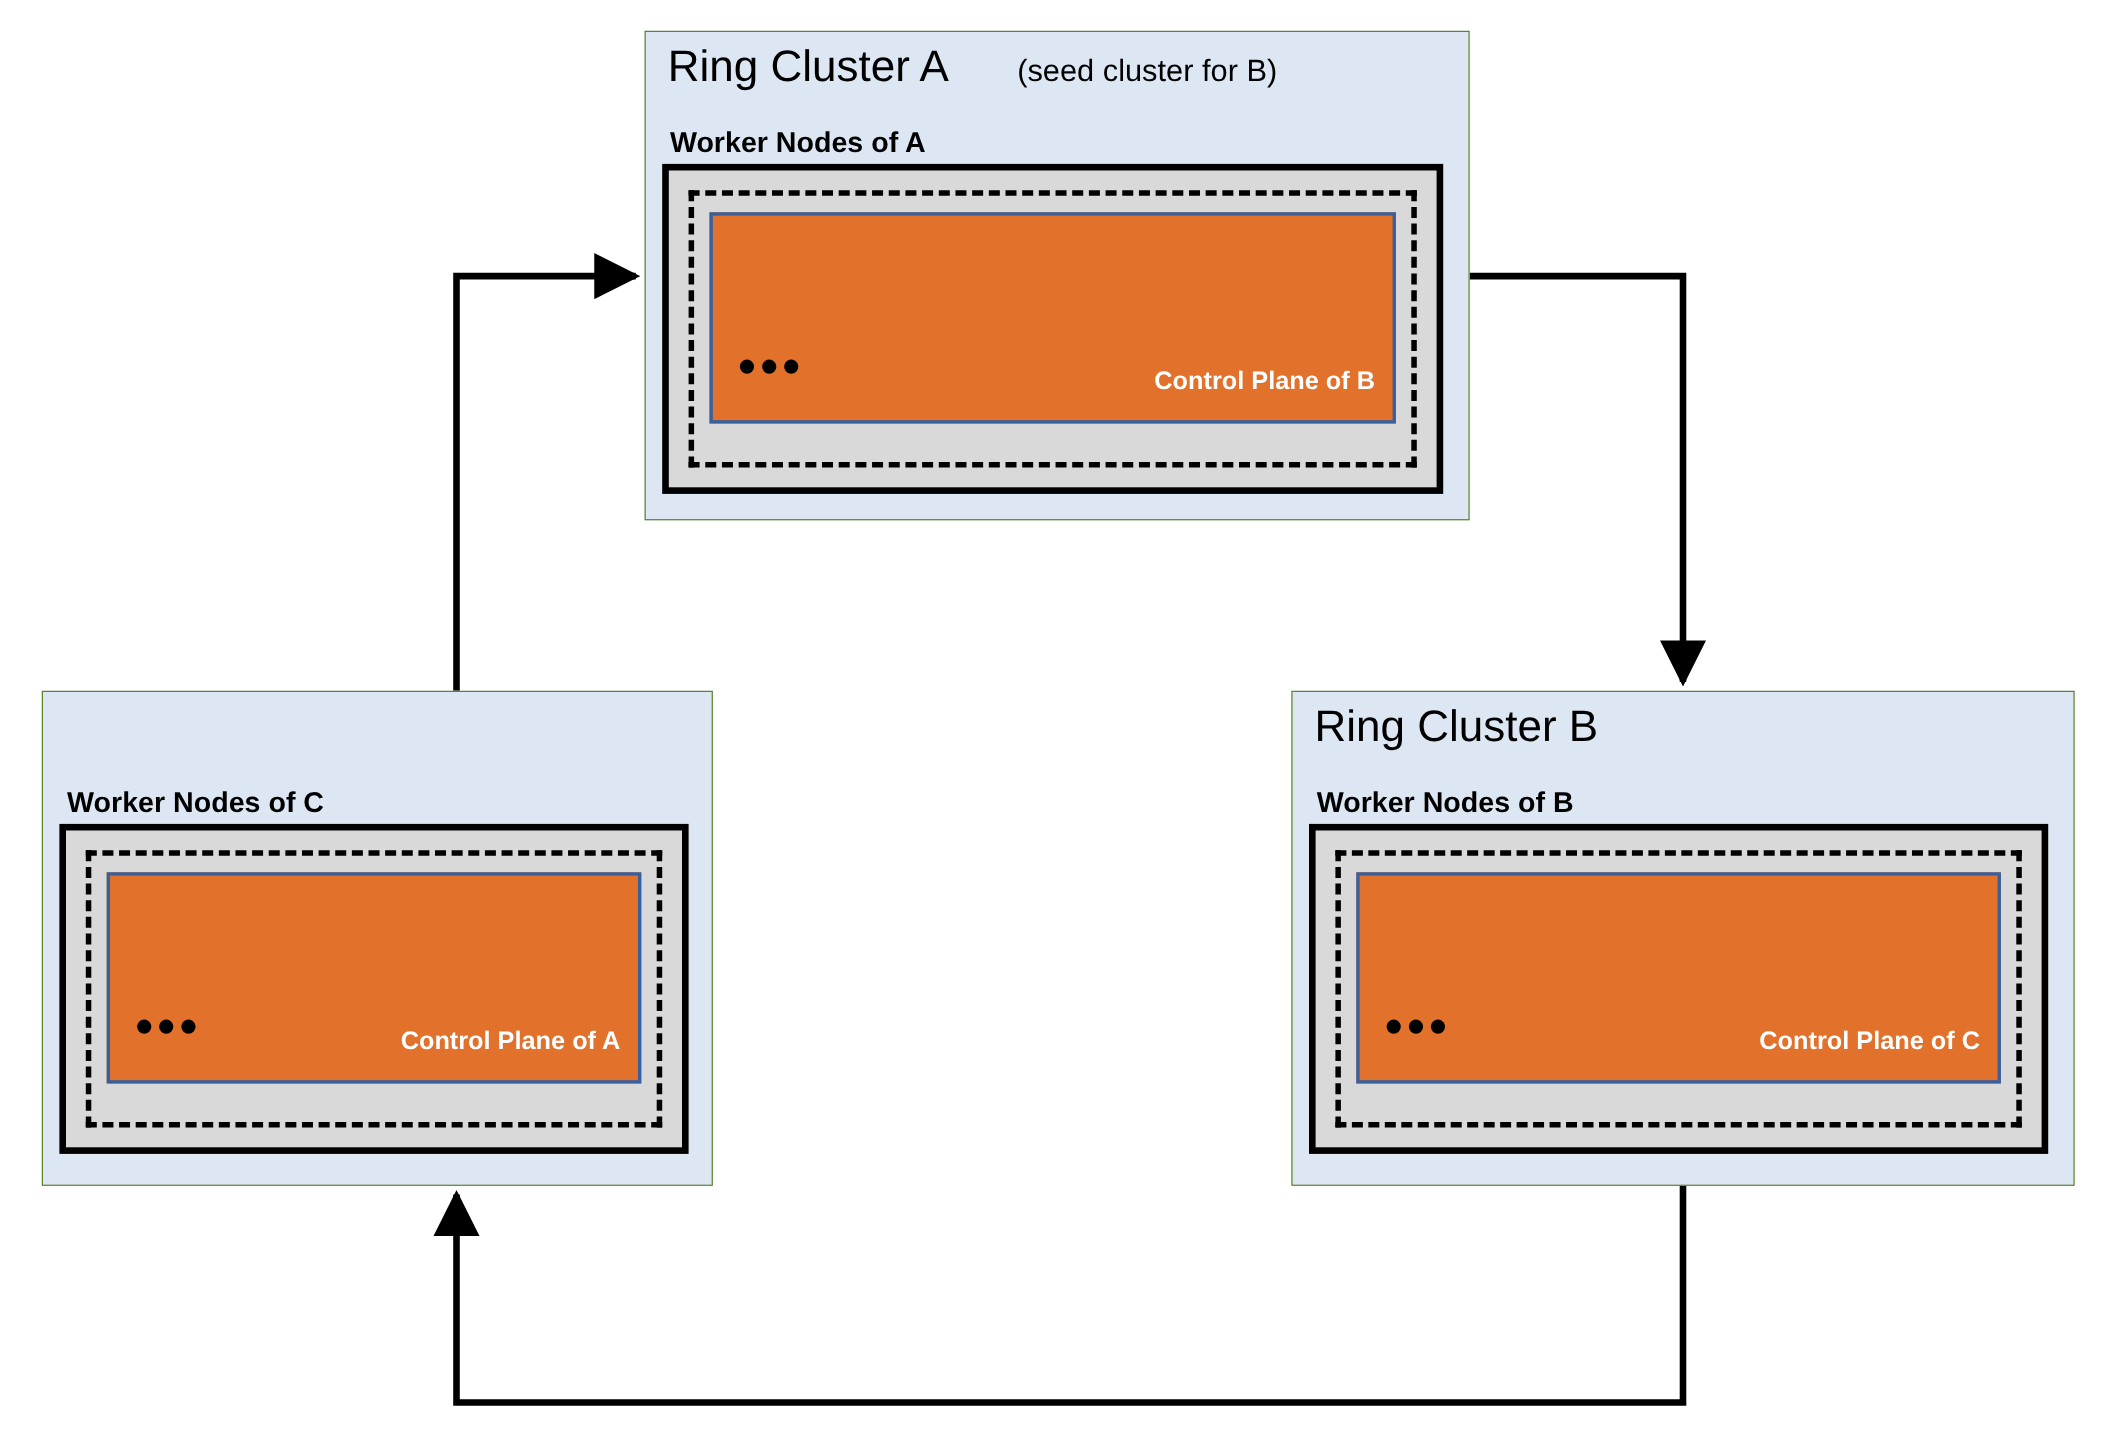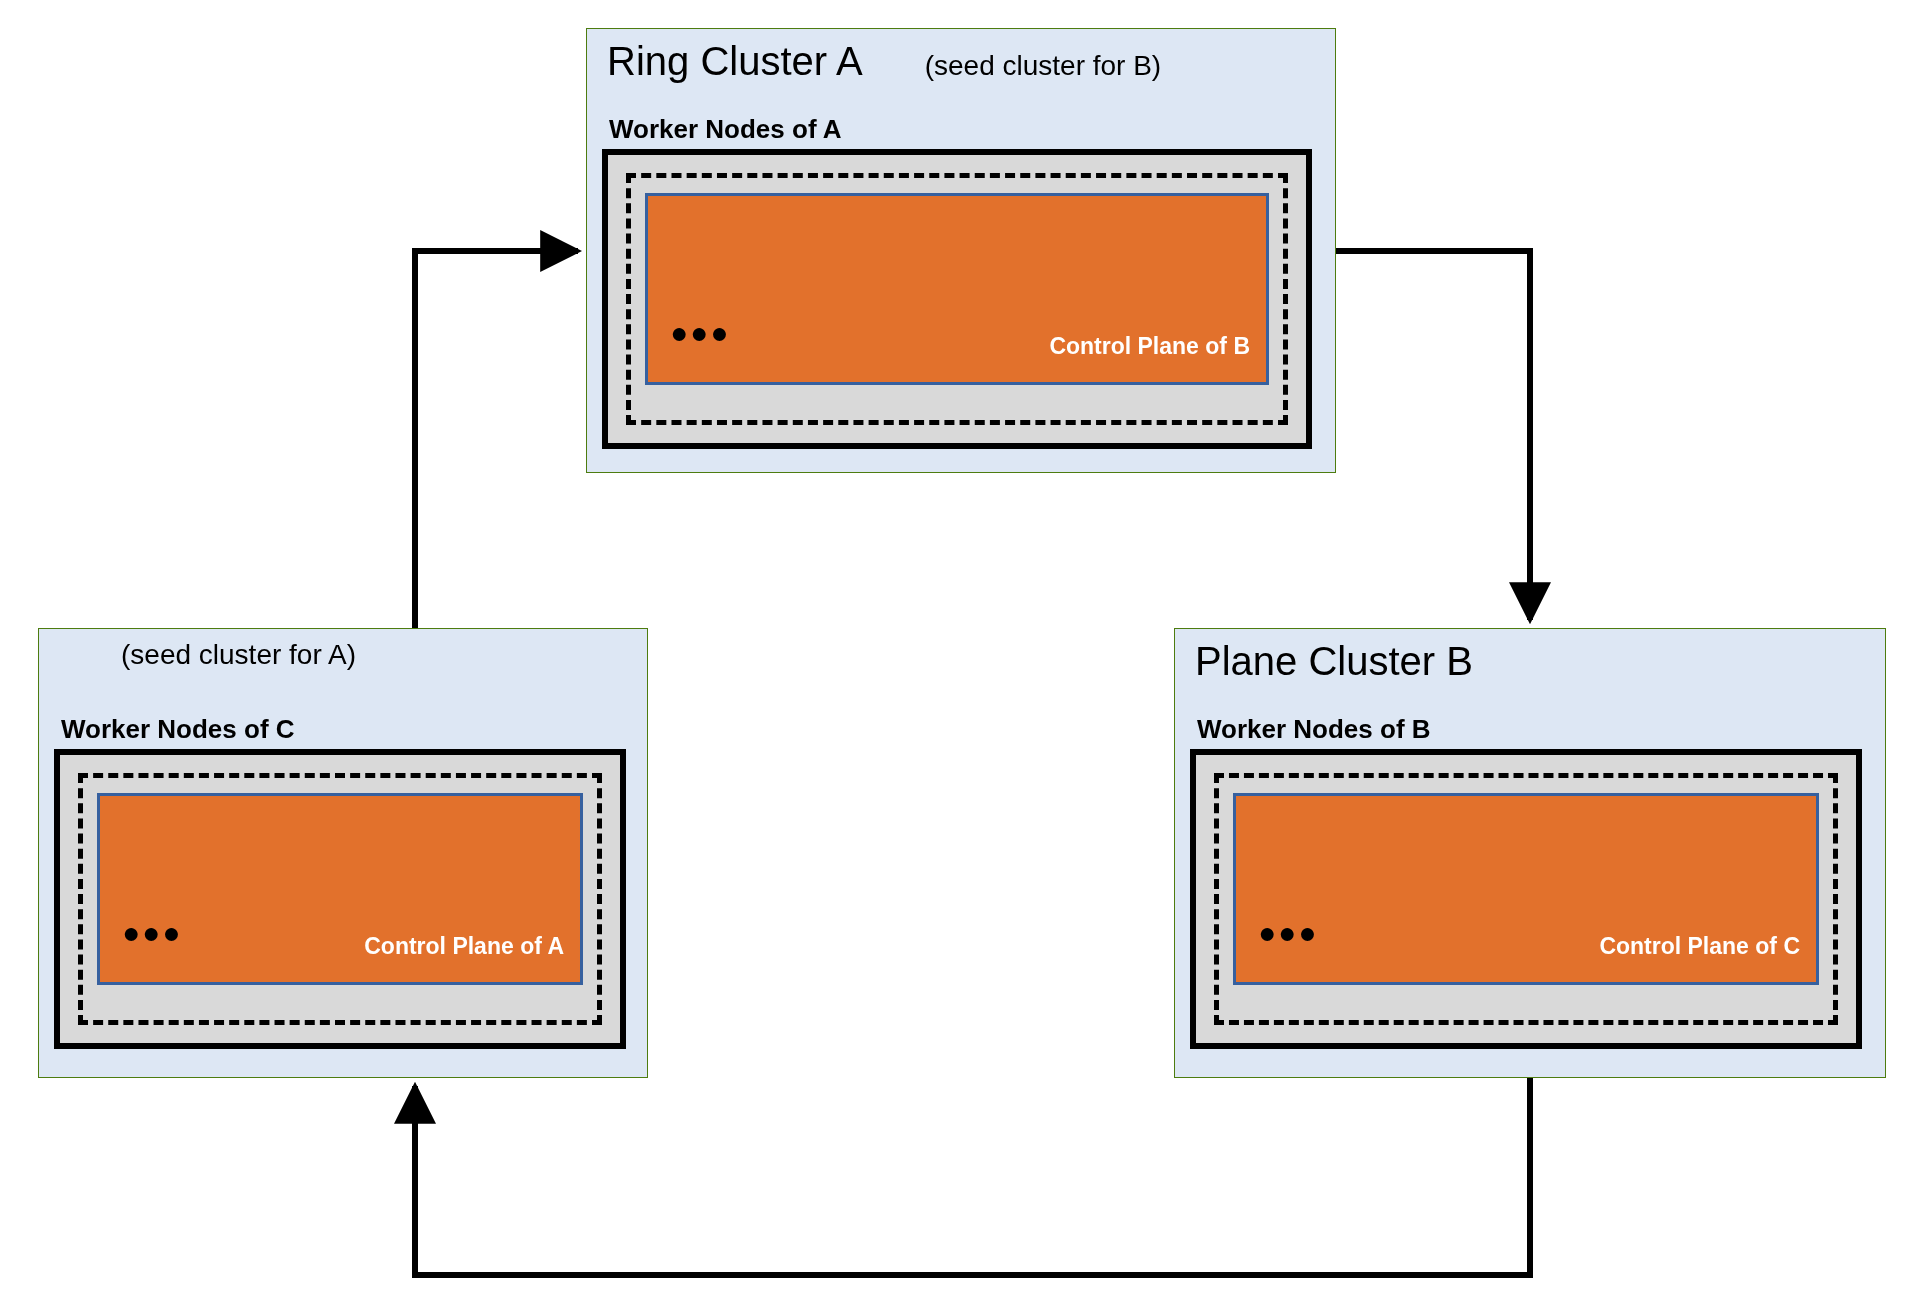"(seed cluster for A)" span.cluster-seed { html: <span>(seed cluster for A)</span> -> none }
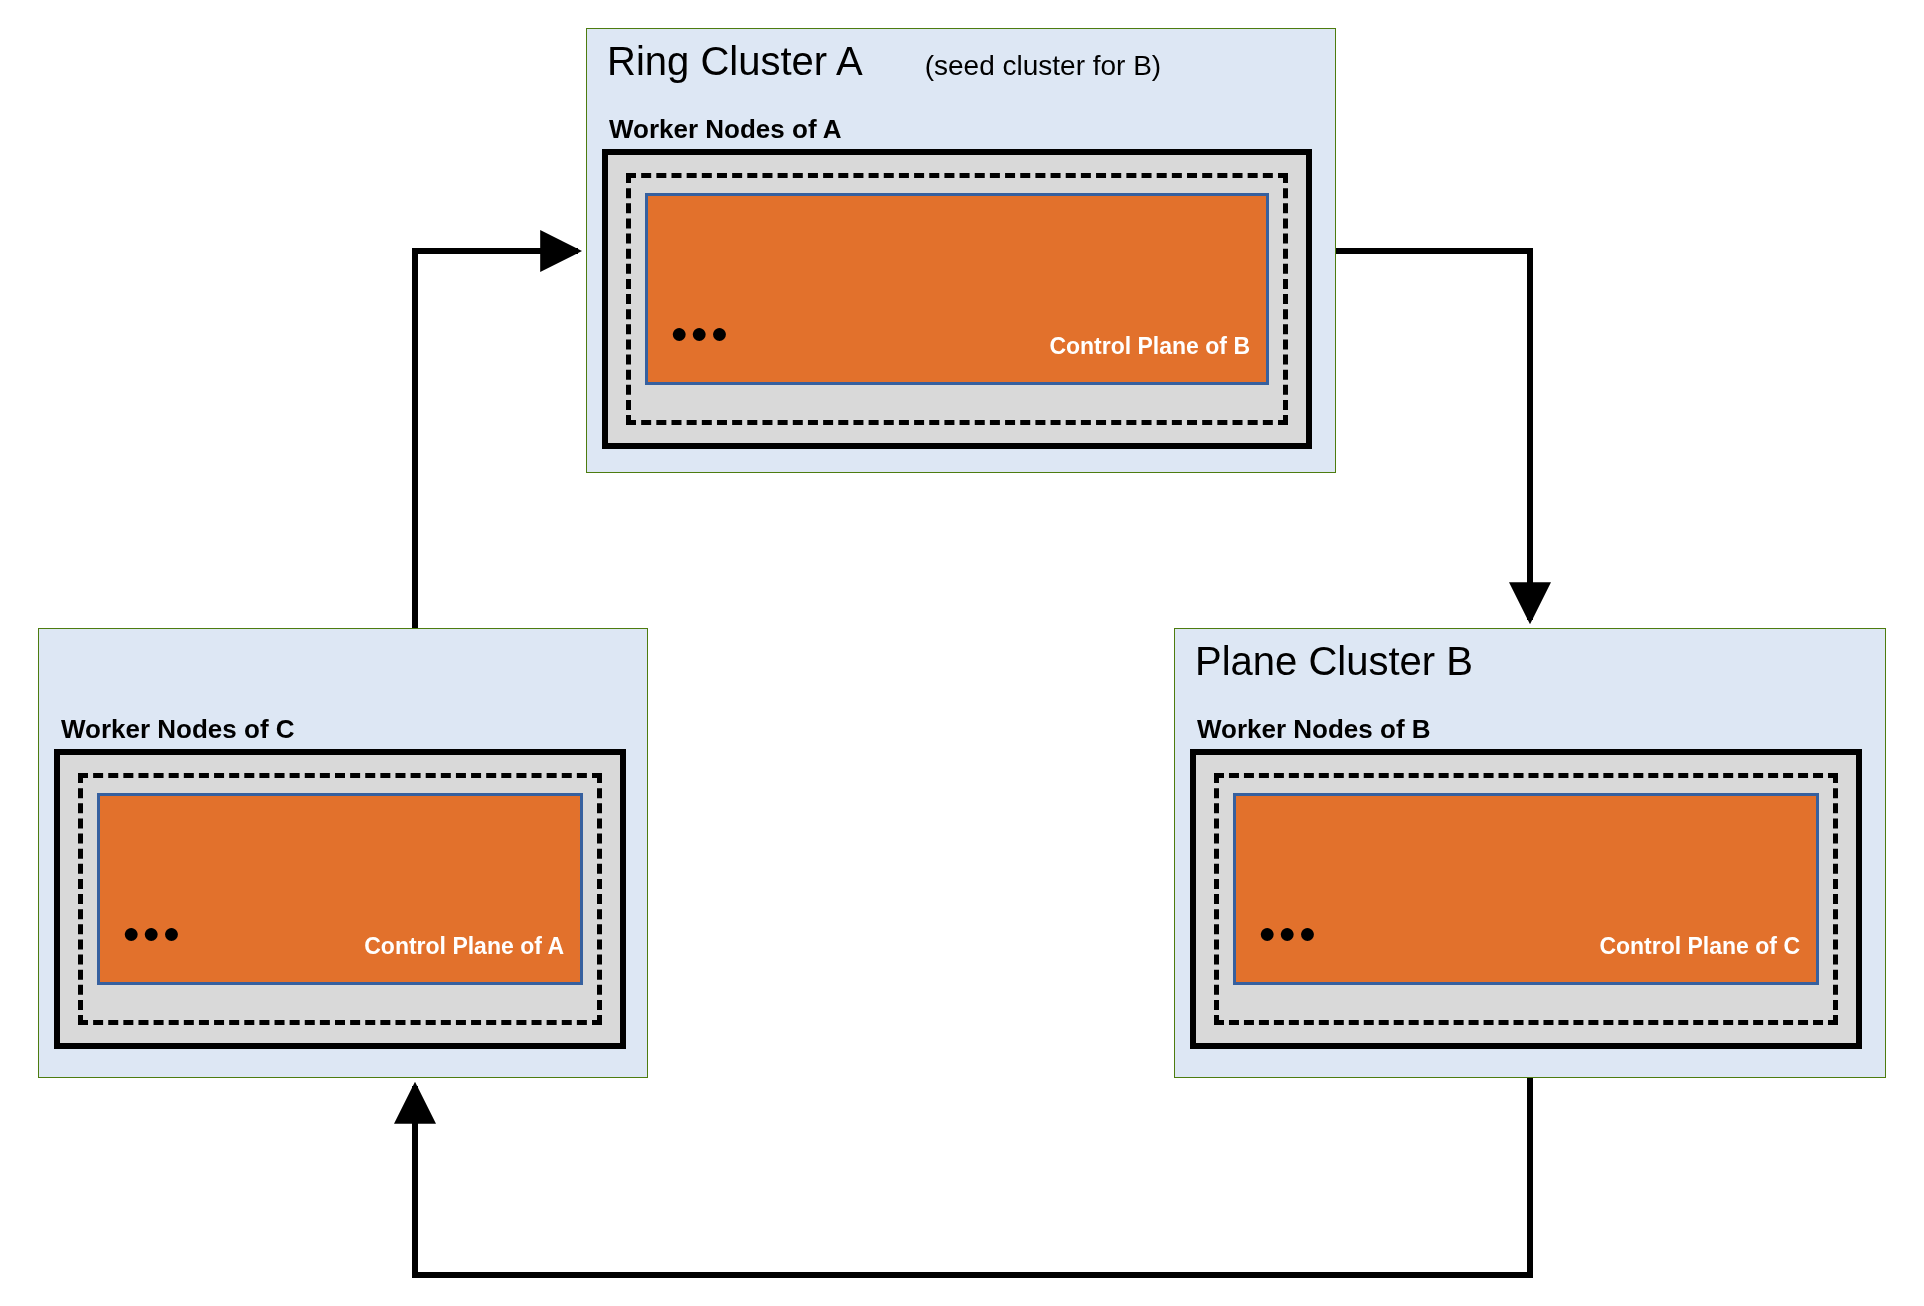"Plane Cluster B" span.cluster-name { text: Plane -> Ring }
